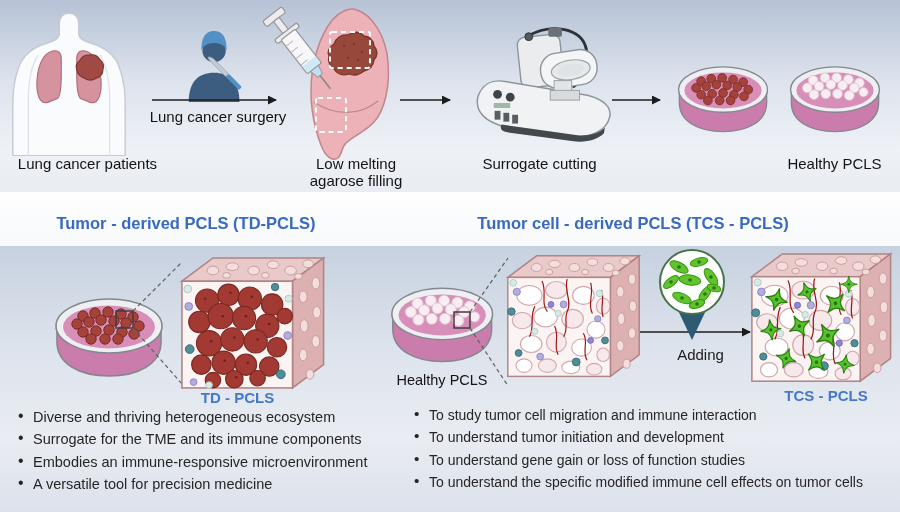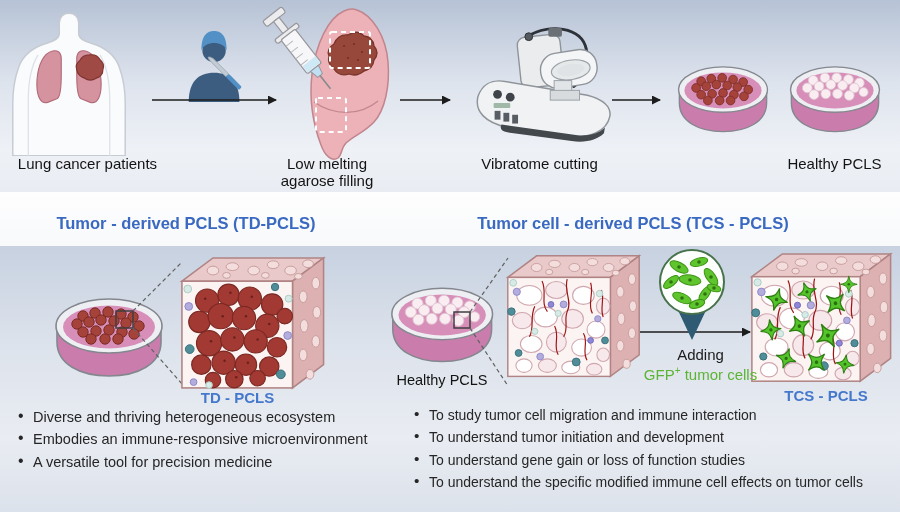"Lung cancer surgery" div.abs { html: none -> <div>Lung cancer surgery</div> }
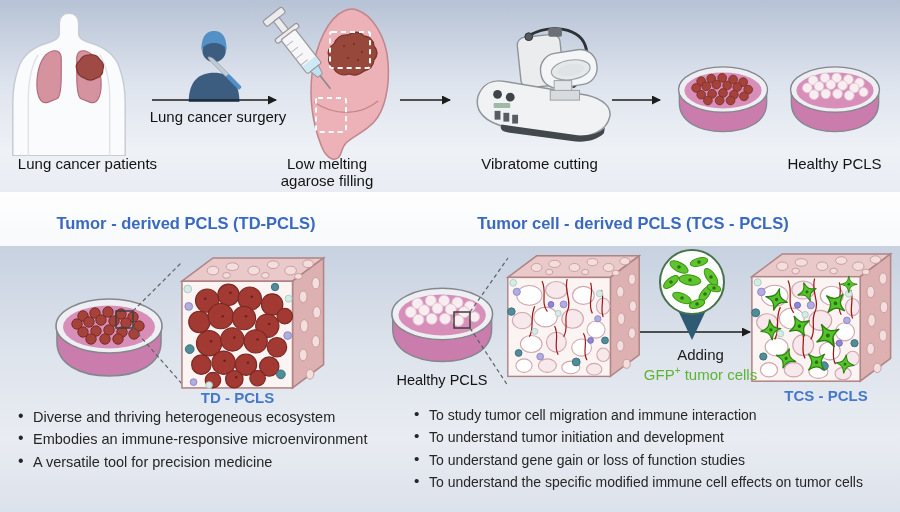"Low melting" div.abs { left: 259px -> 288px }
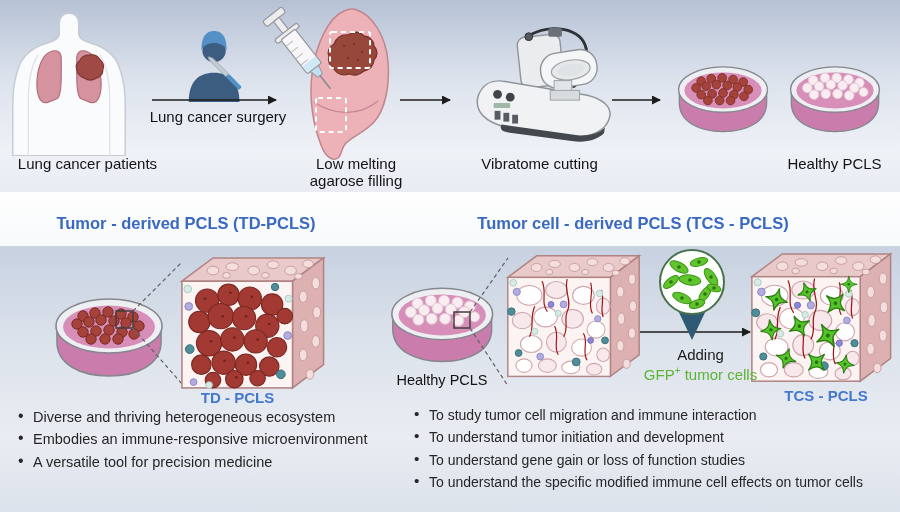"Vibratome cutting" div.abs { text: Vibratome -> Surrogate }
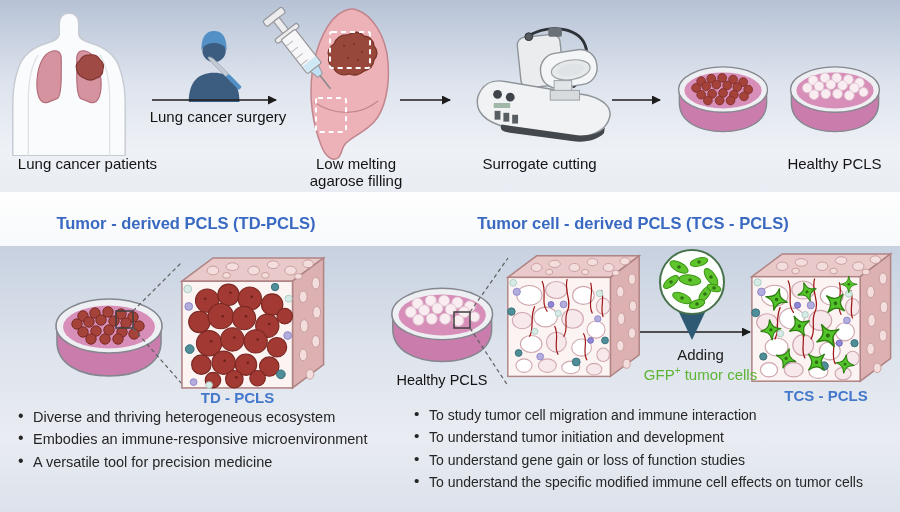"GFP+ tumor cells" div.gfp-line { html: <div><span>GFP</span><sup>+</sup><span> tumor cells</span></div> -> none }
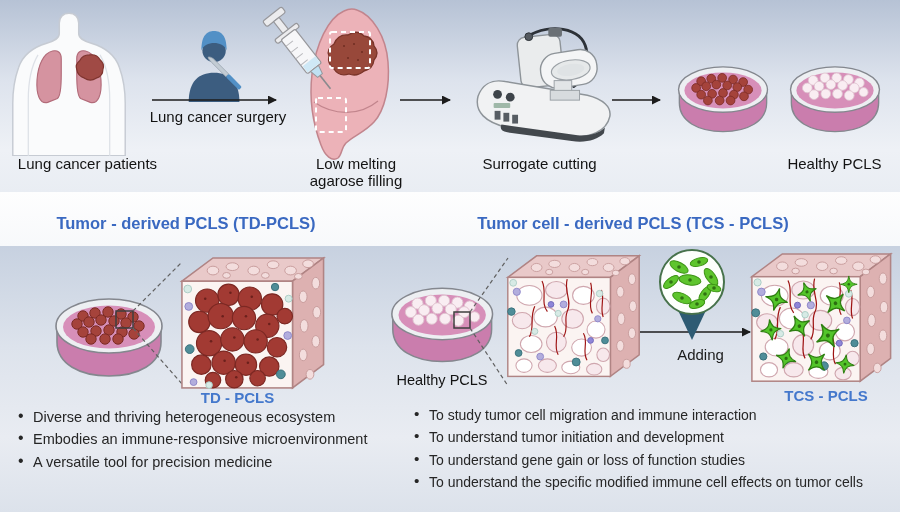"Surrogate for the TME and" li { html: none -> <li>Surrogate for the TME and its immune components</li> }
